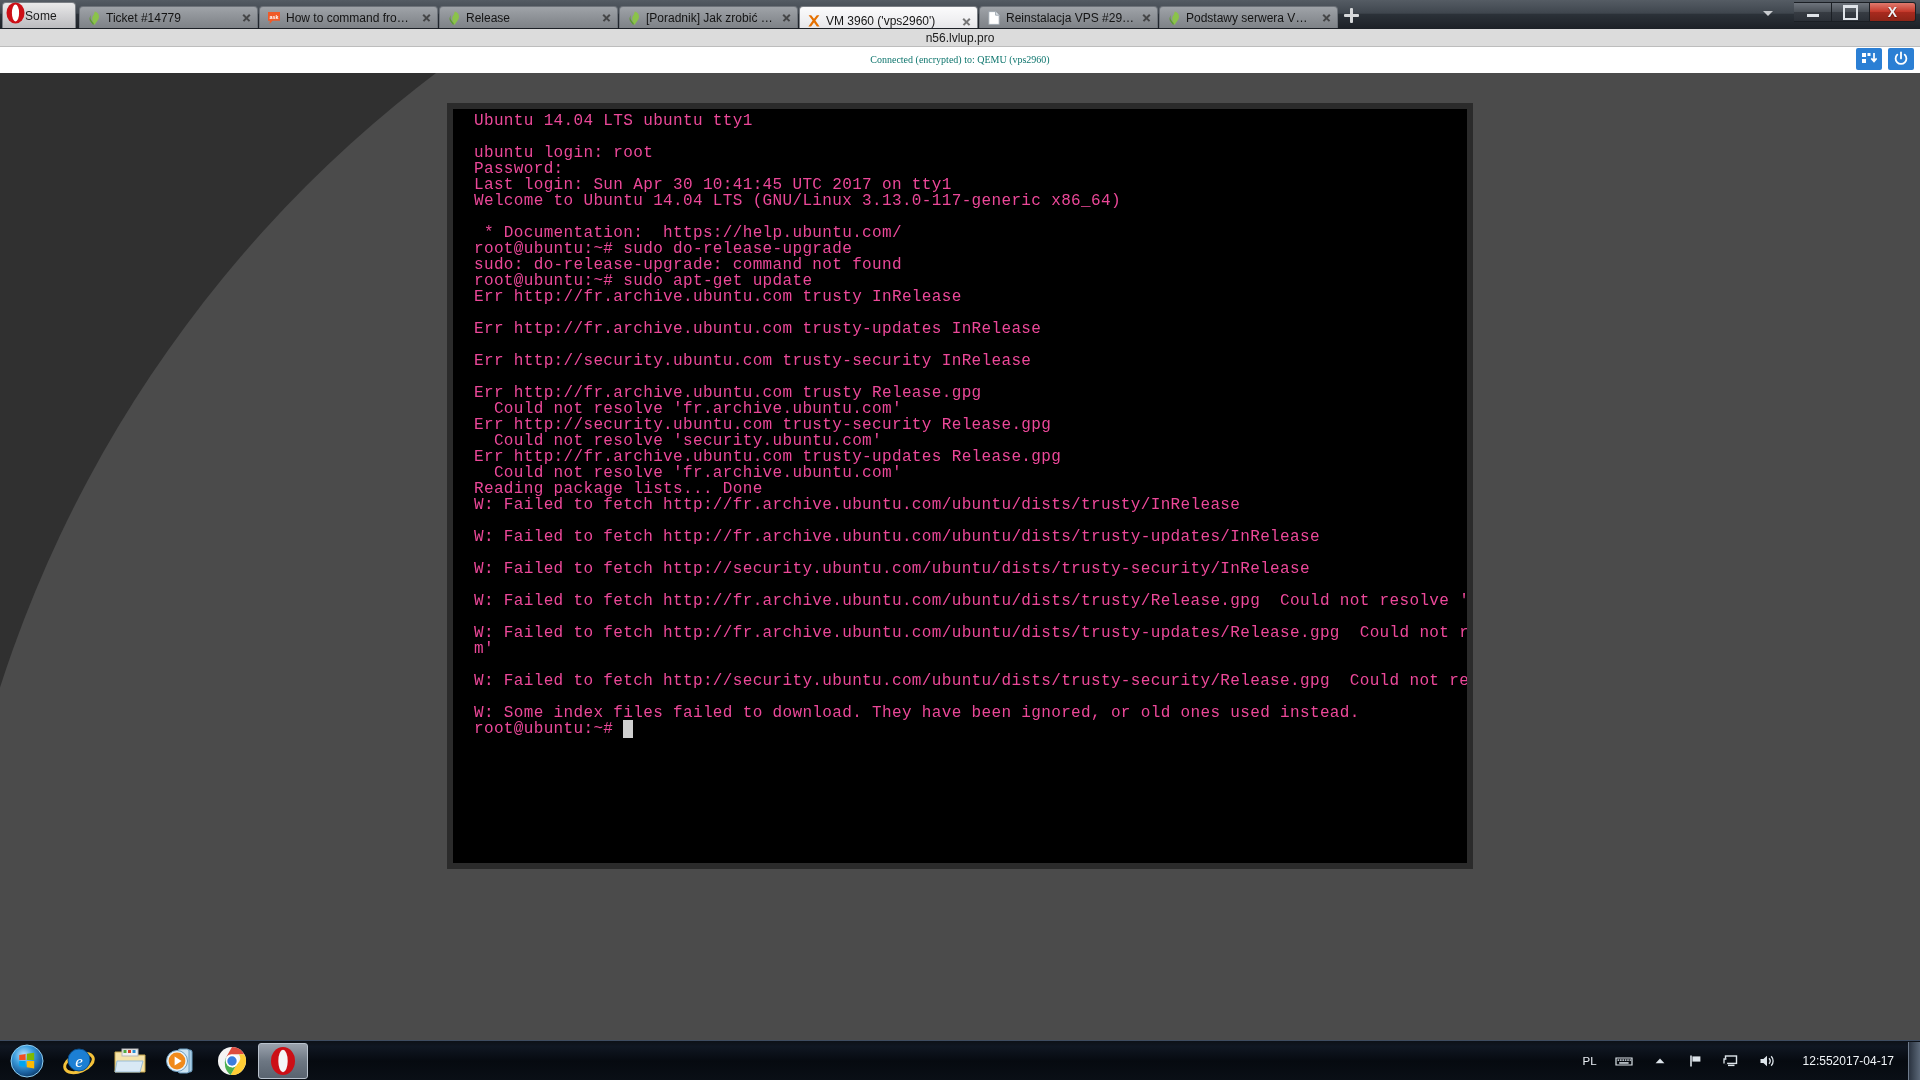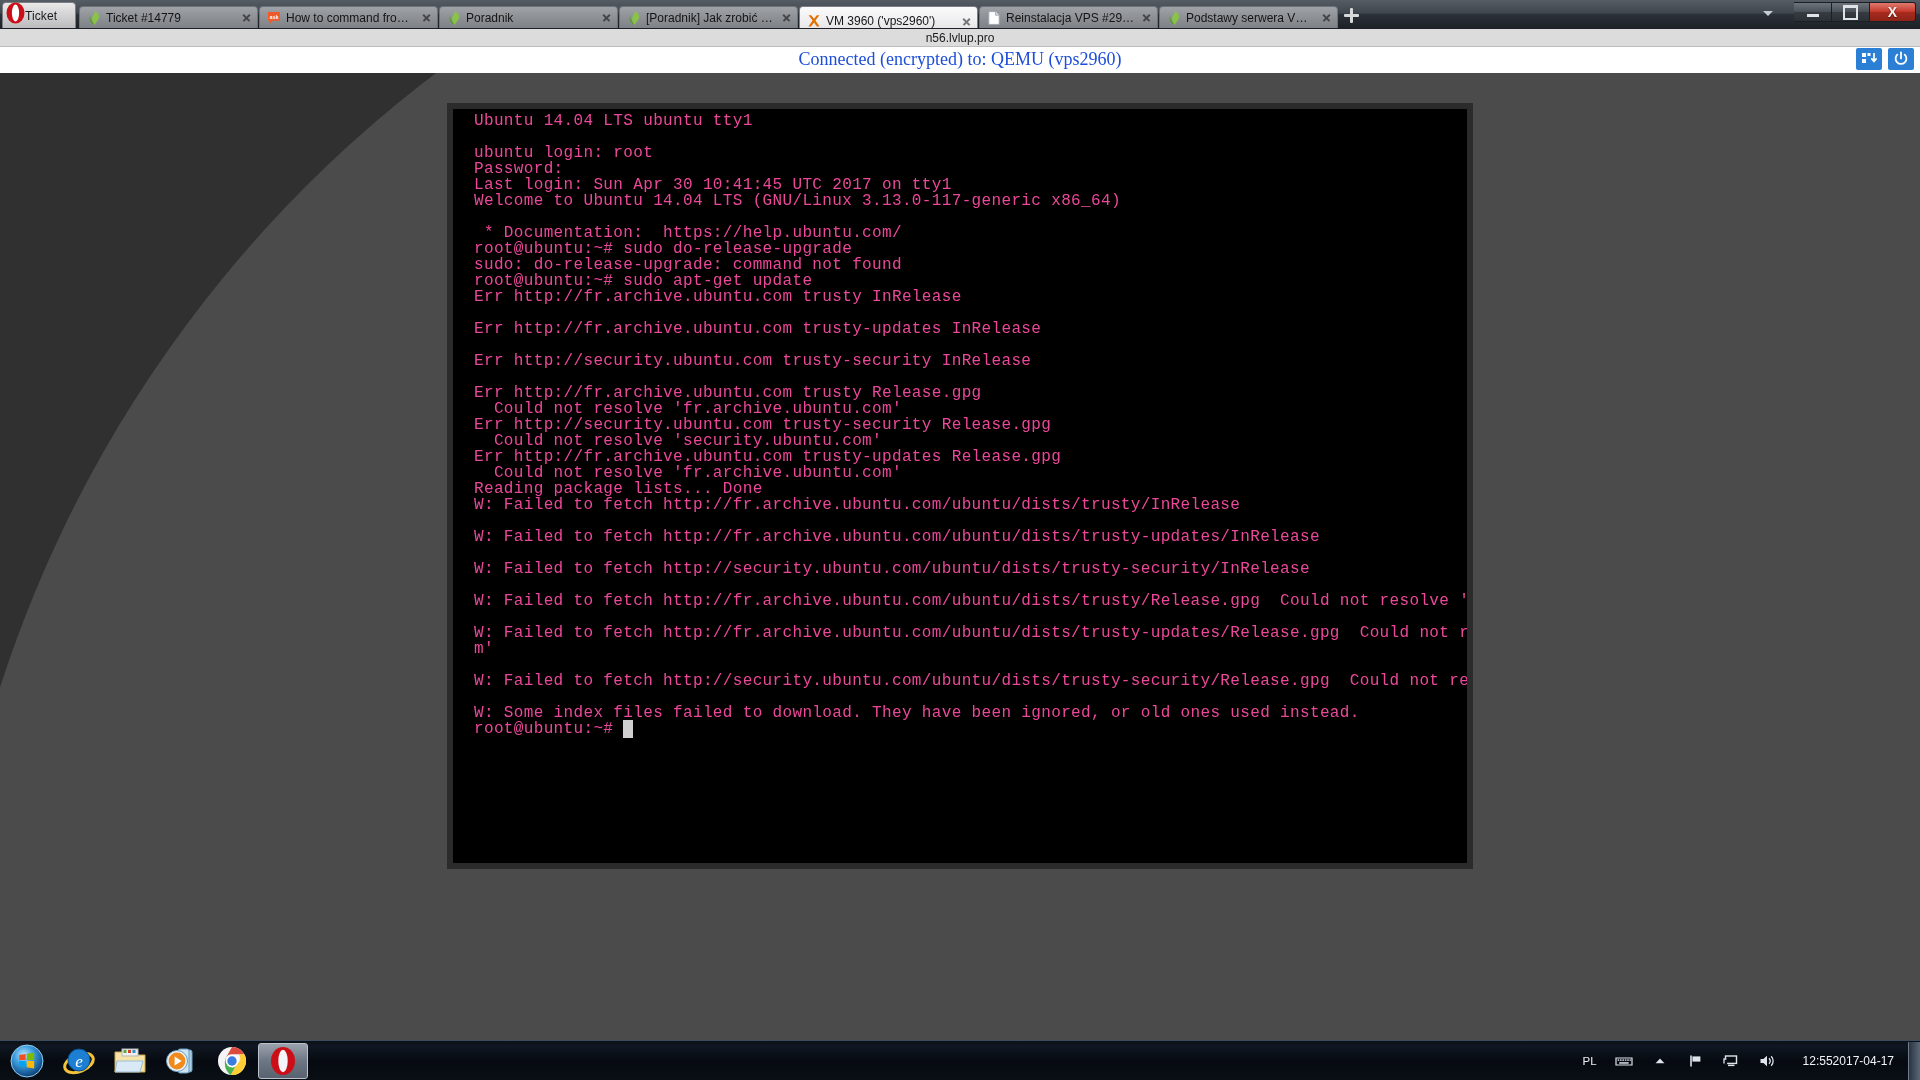"Ticket" span.olabel { text: Ticket -> Some }
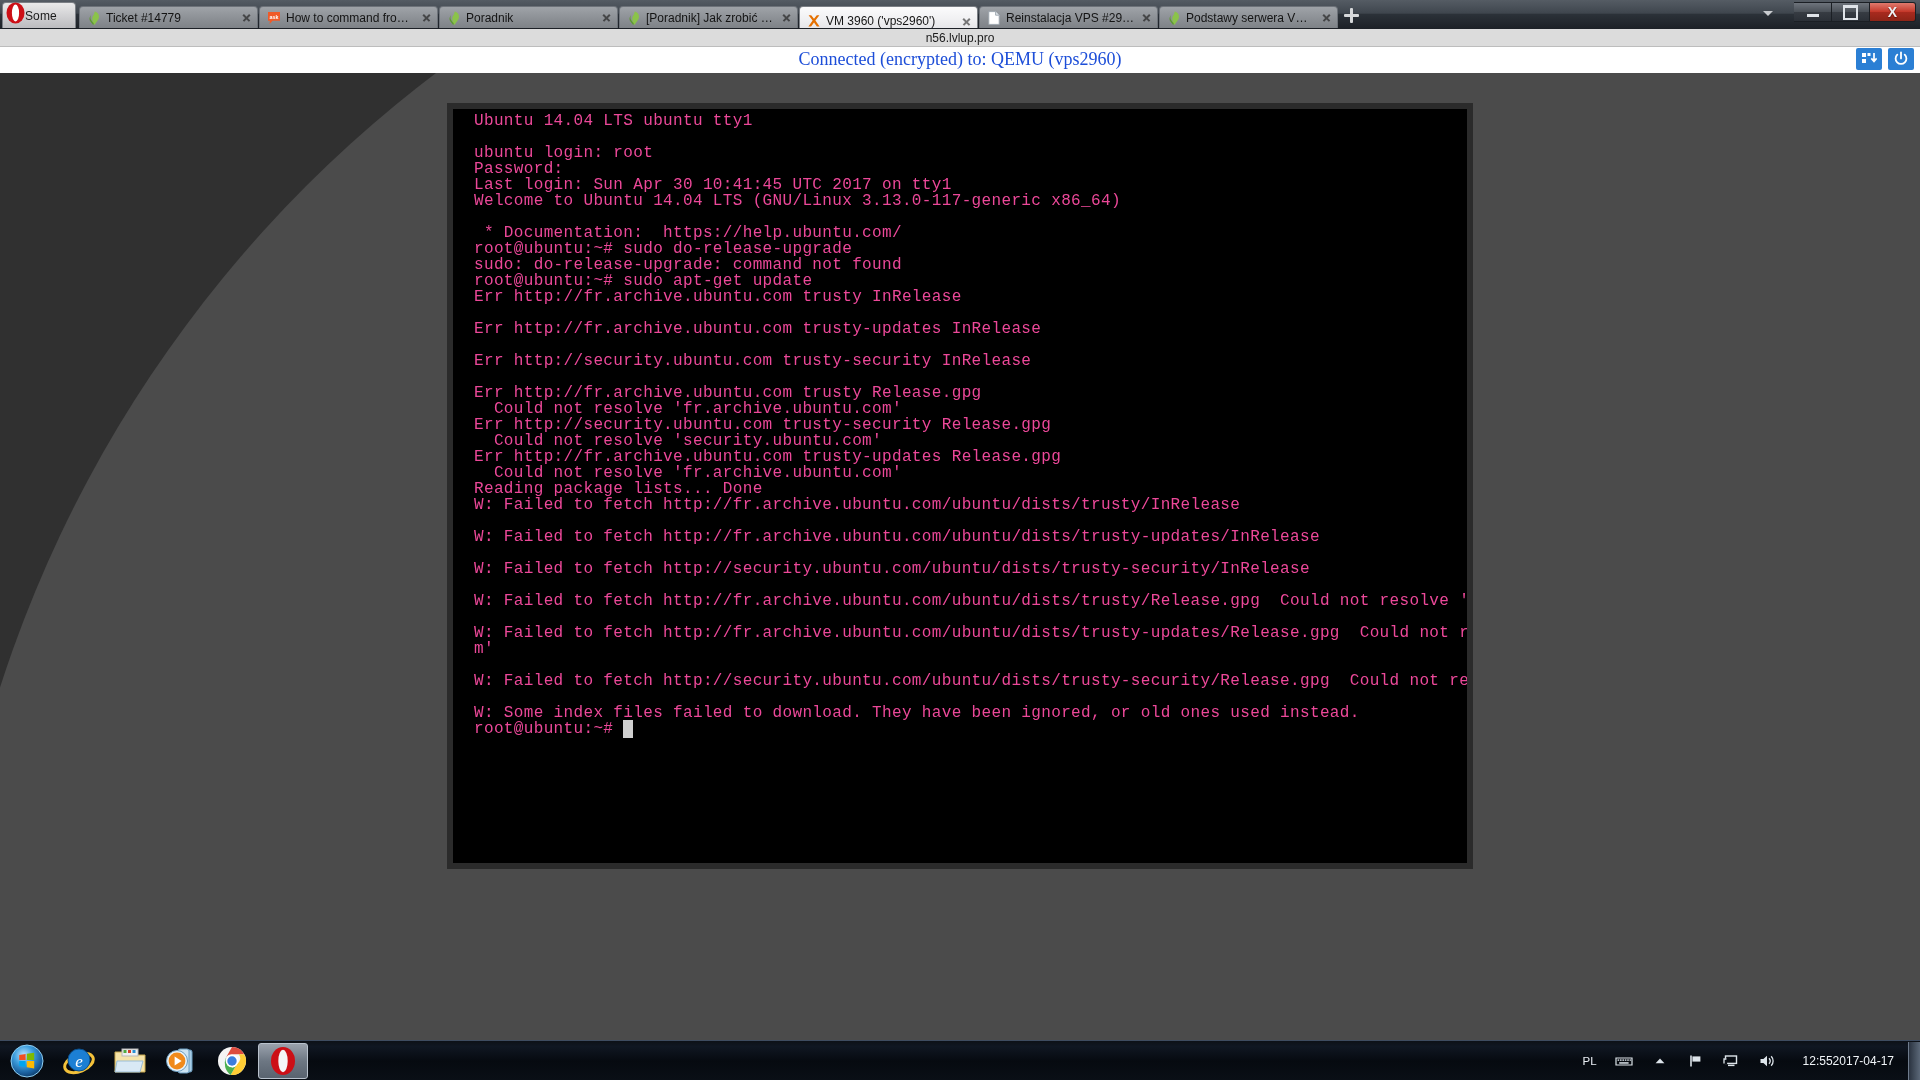"Poradnik" span.tlabel { text: Poradnik -> Release }
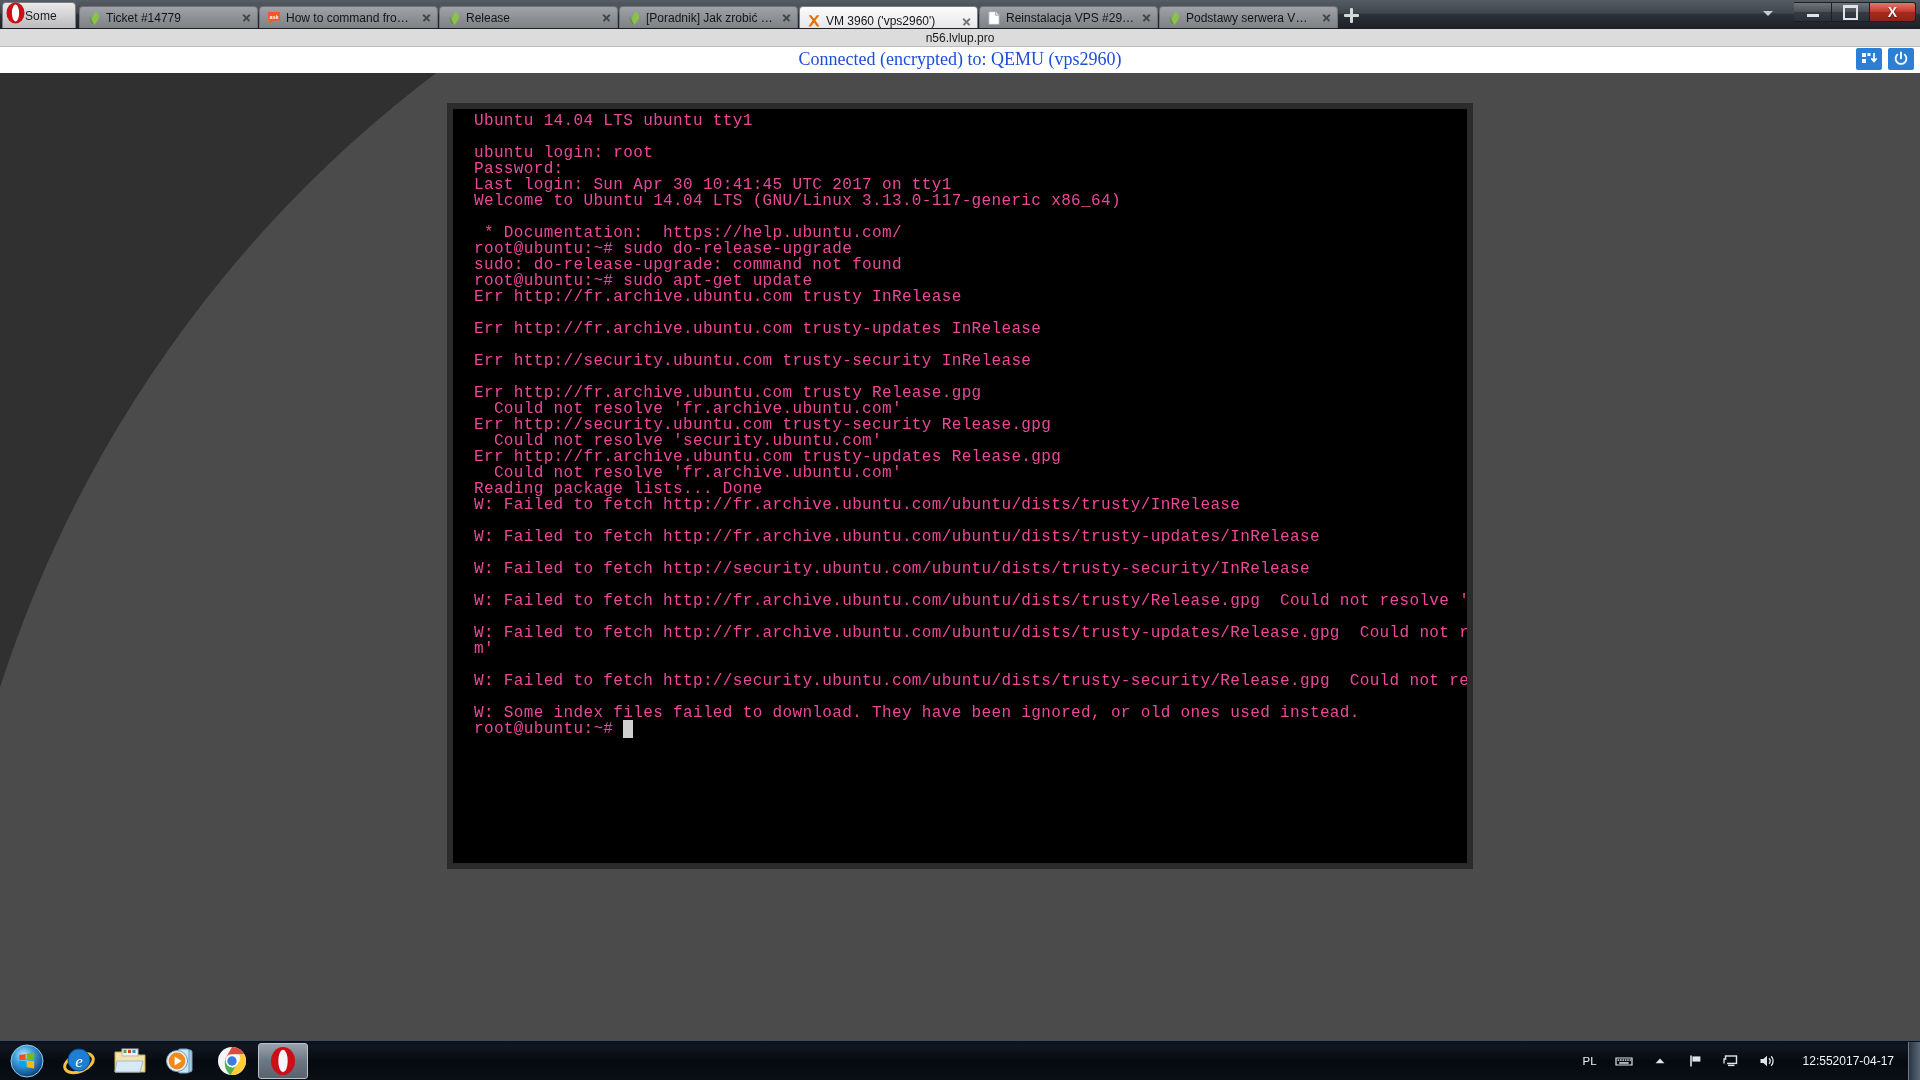"Connected (encrypted) to: QEMU (vps2960)" #vnc-status { color: #1d4ed8 -> #0f766e; font-size: 18px -> 10px }
